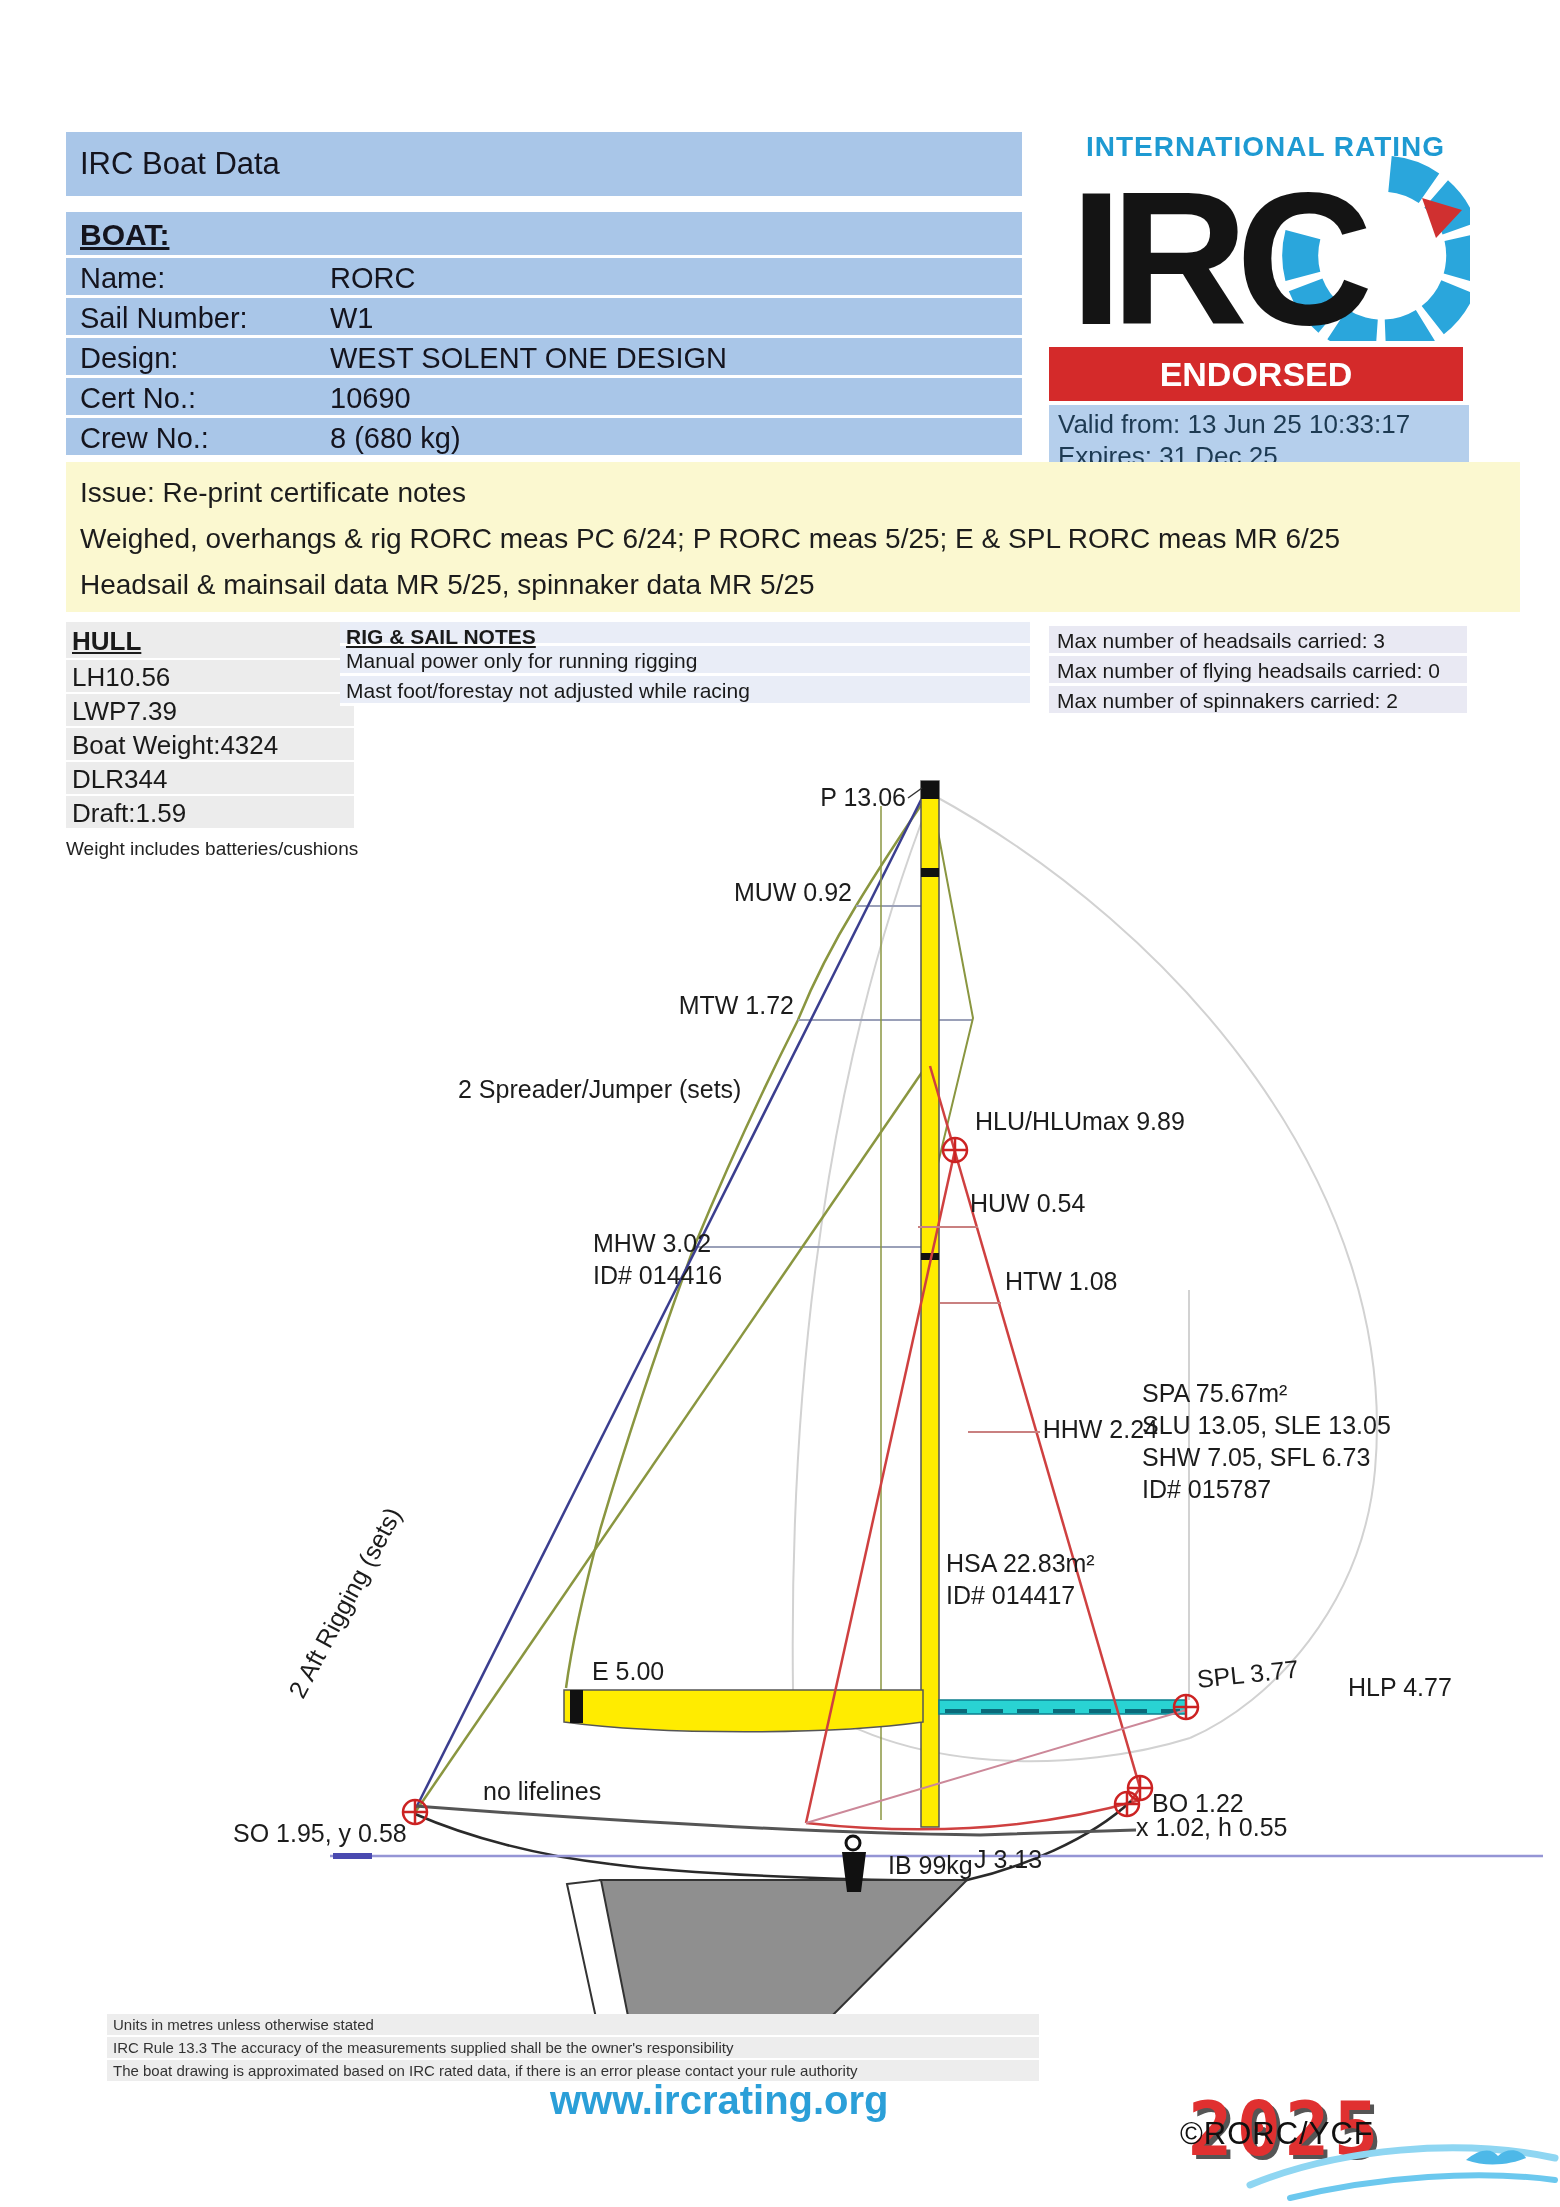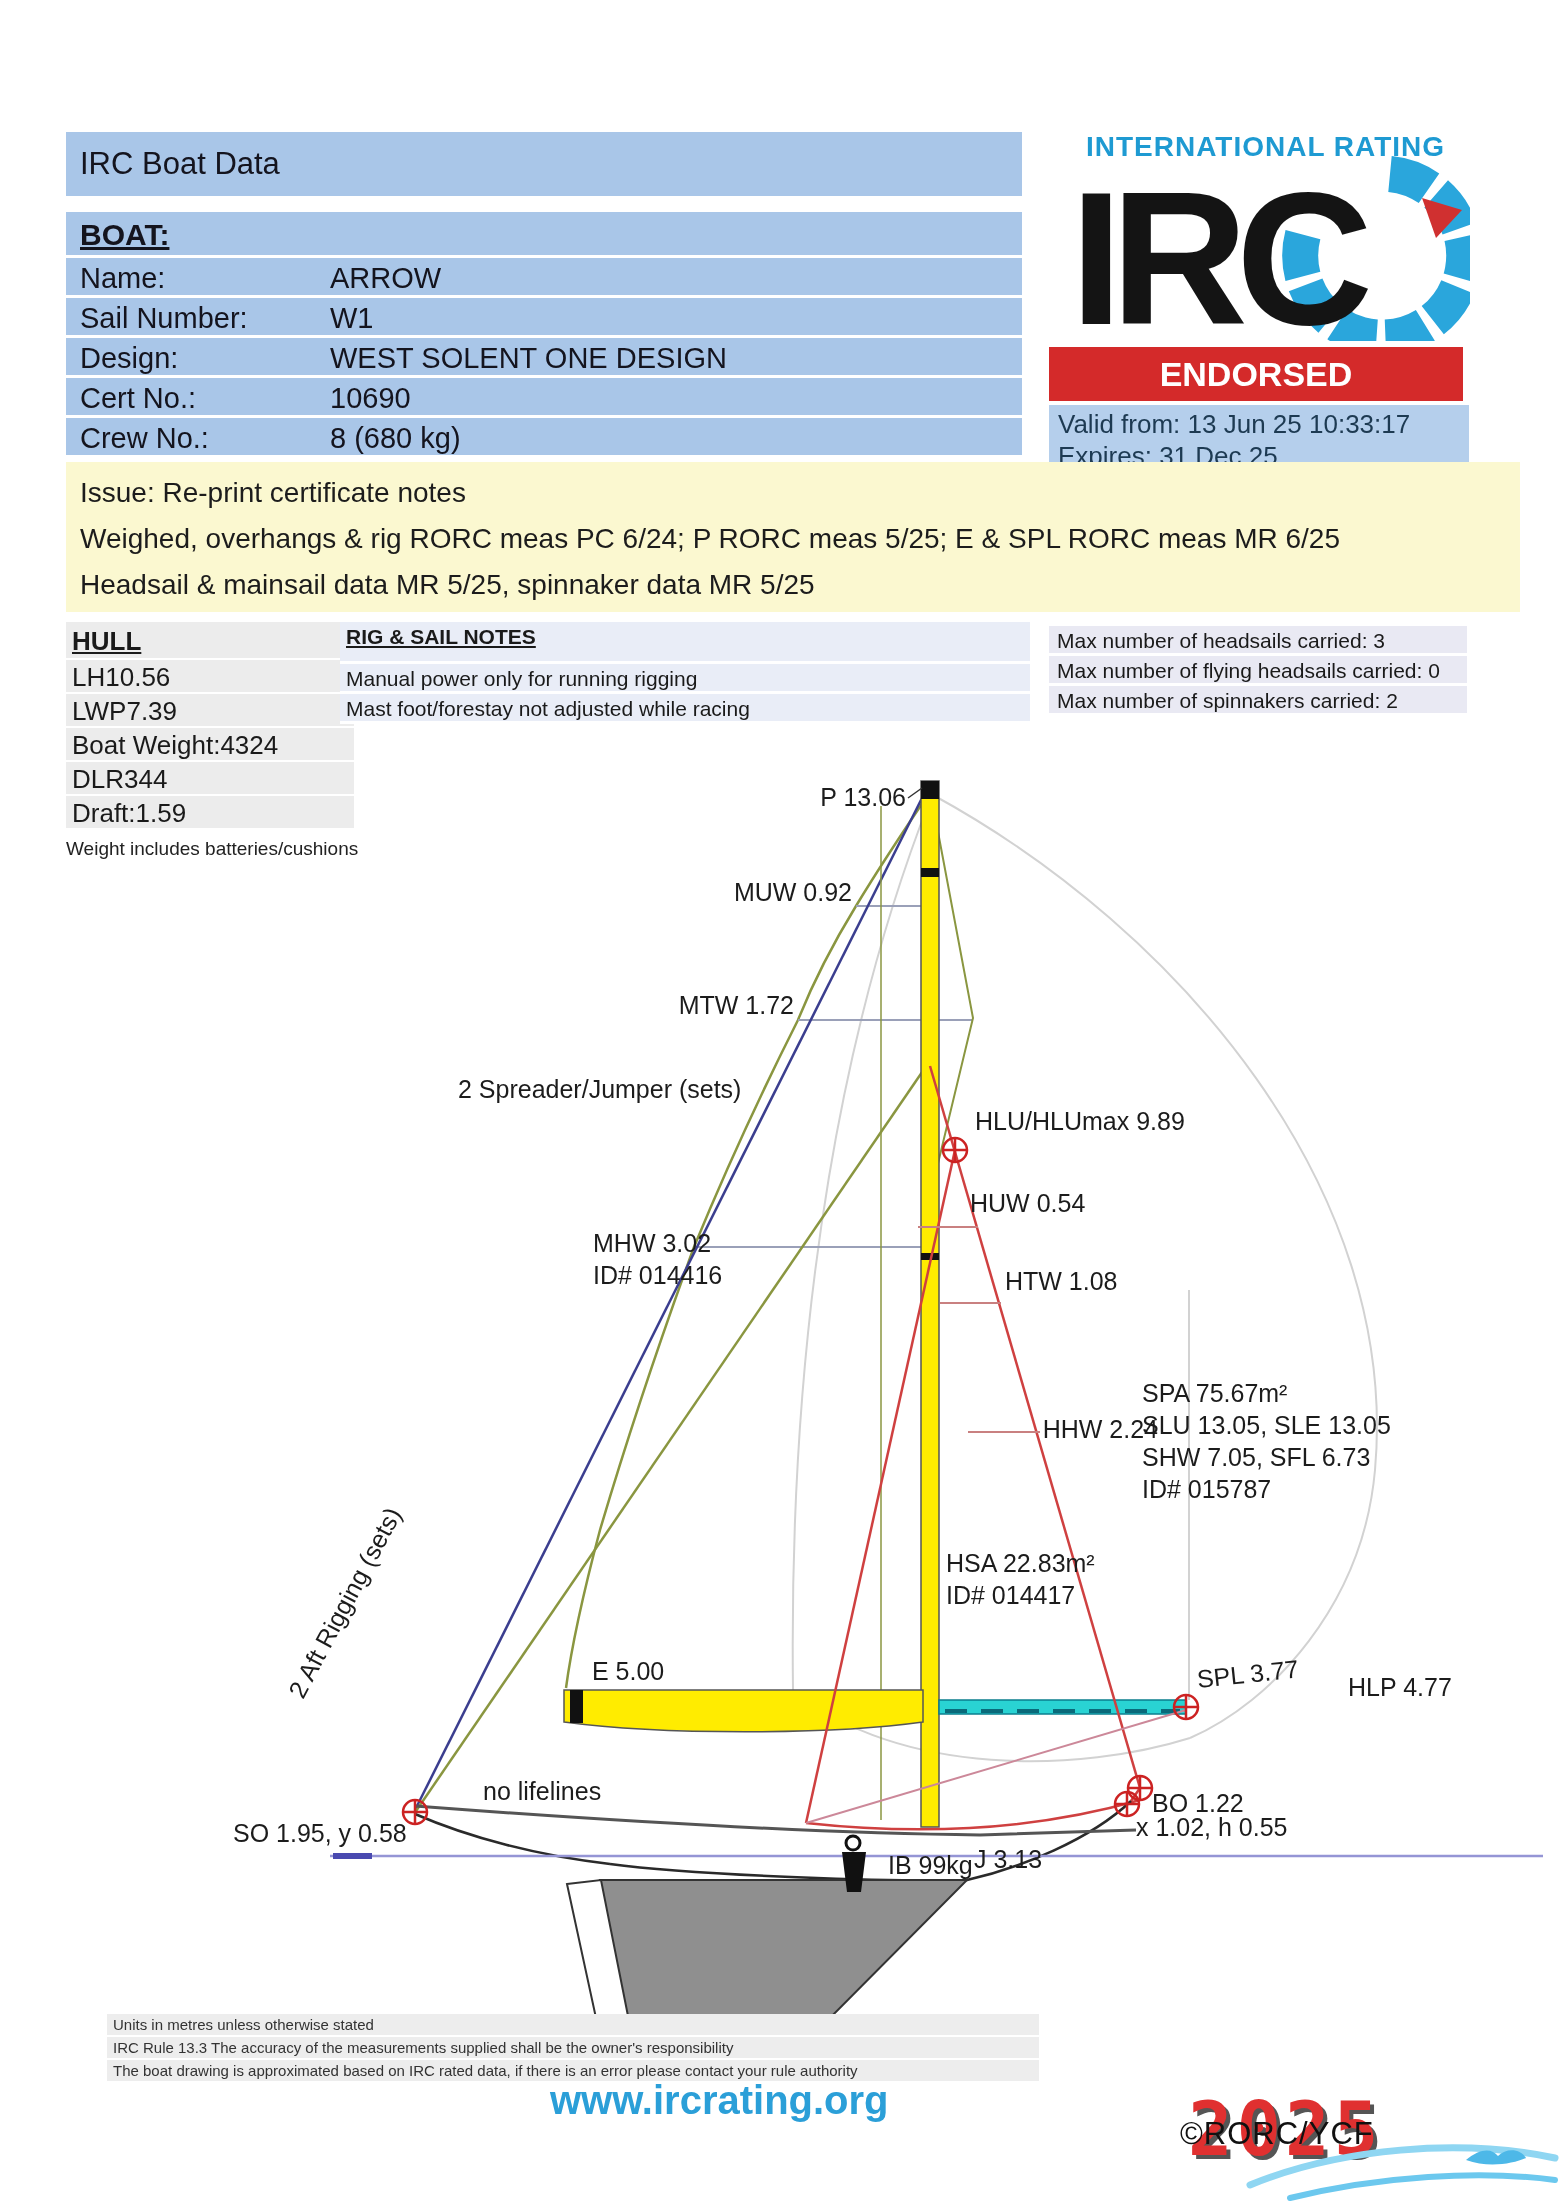"ARROW" span { text: ARROW -> RORC }
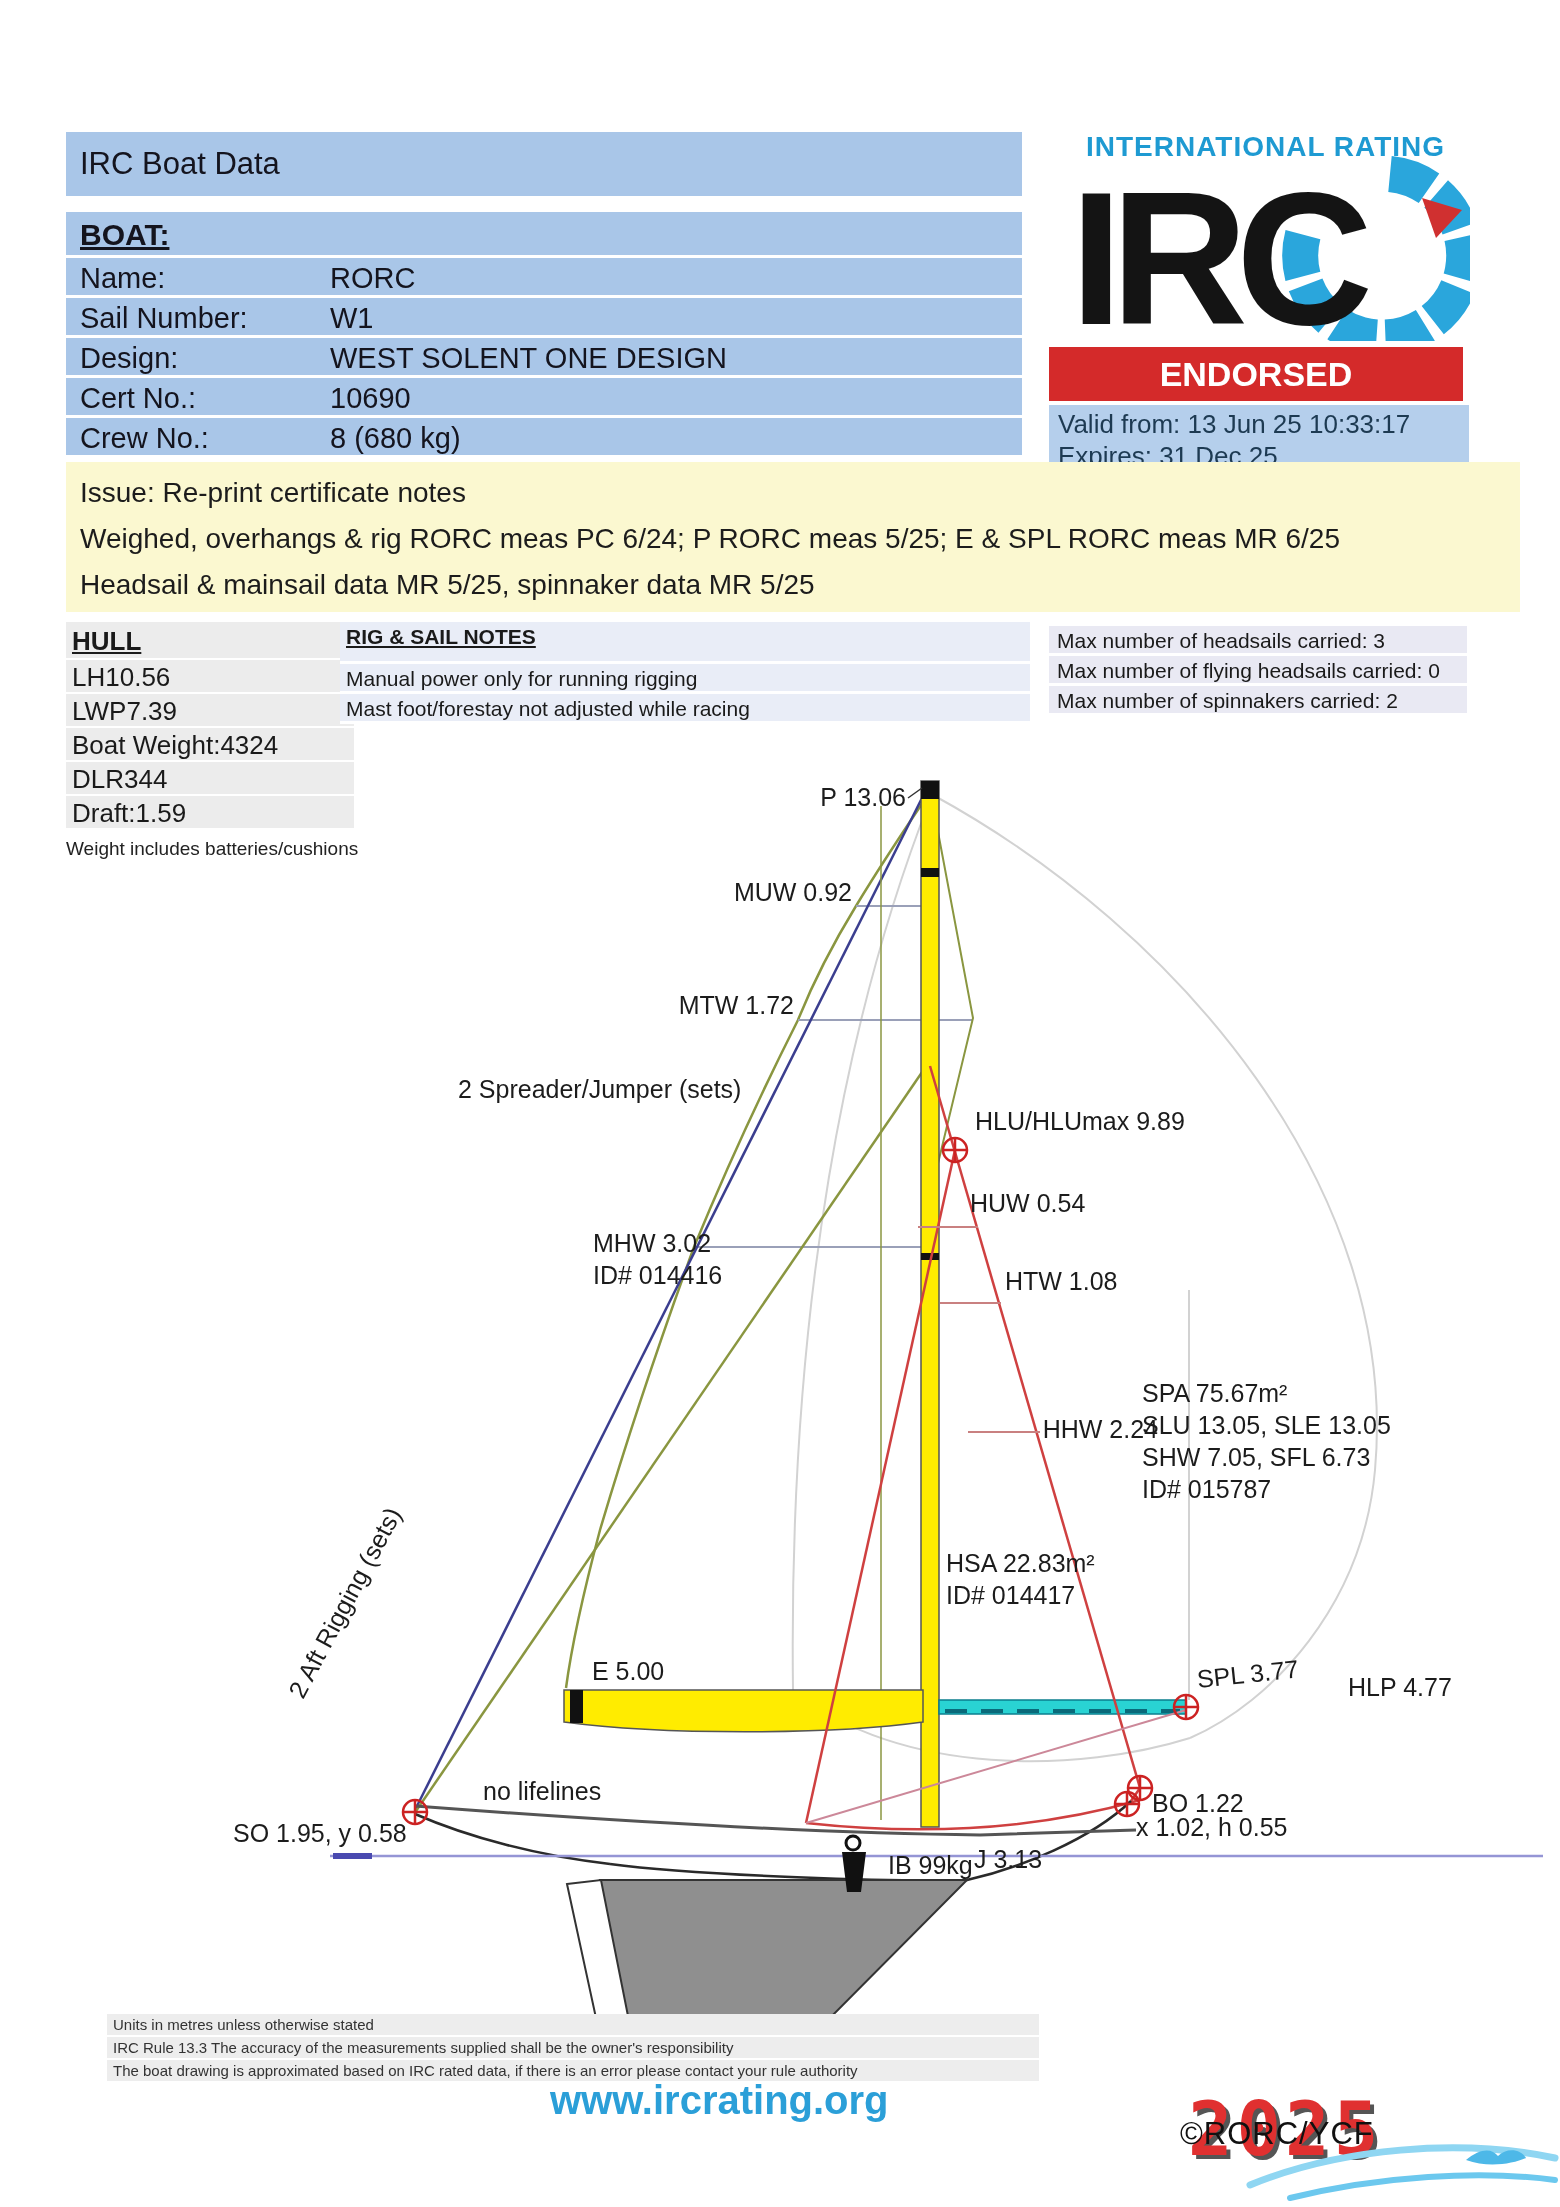"RIG & SAIL NOTES" .rig-head { height: 42px -> 24px }
